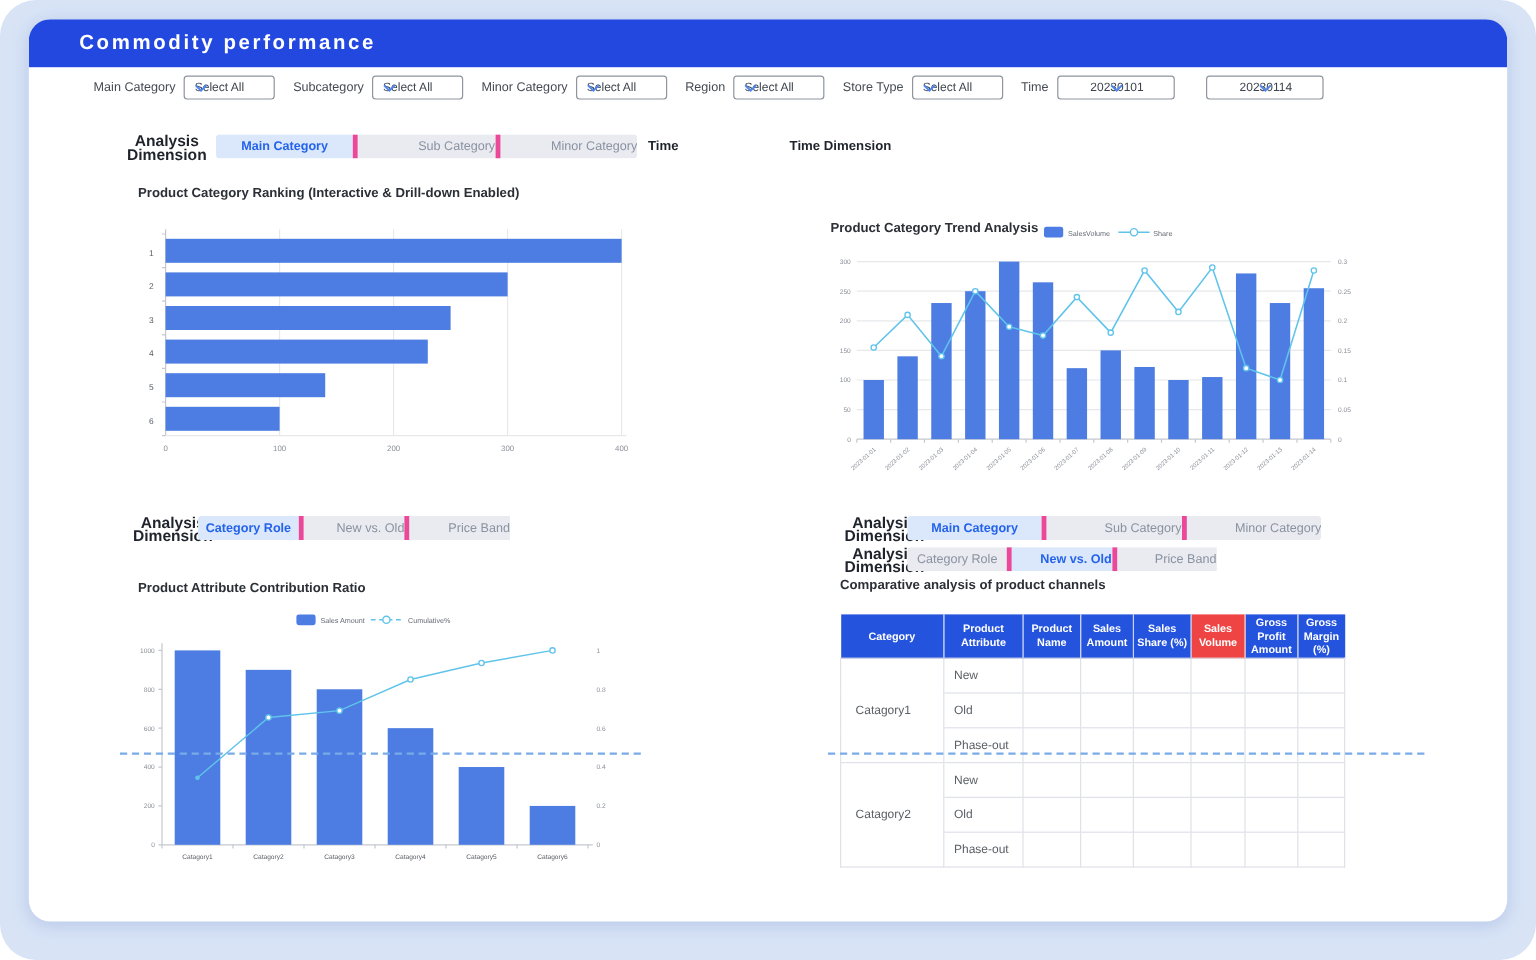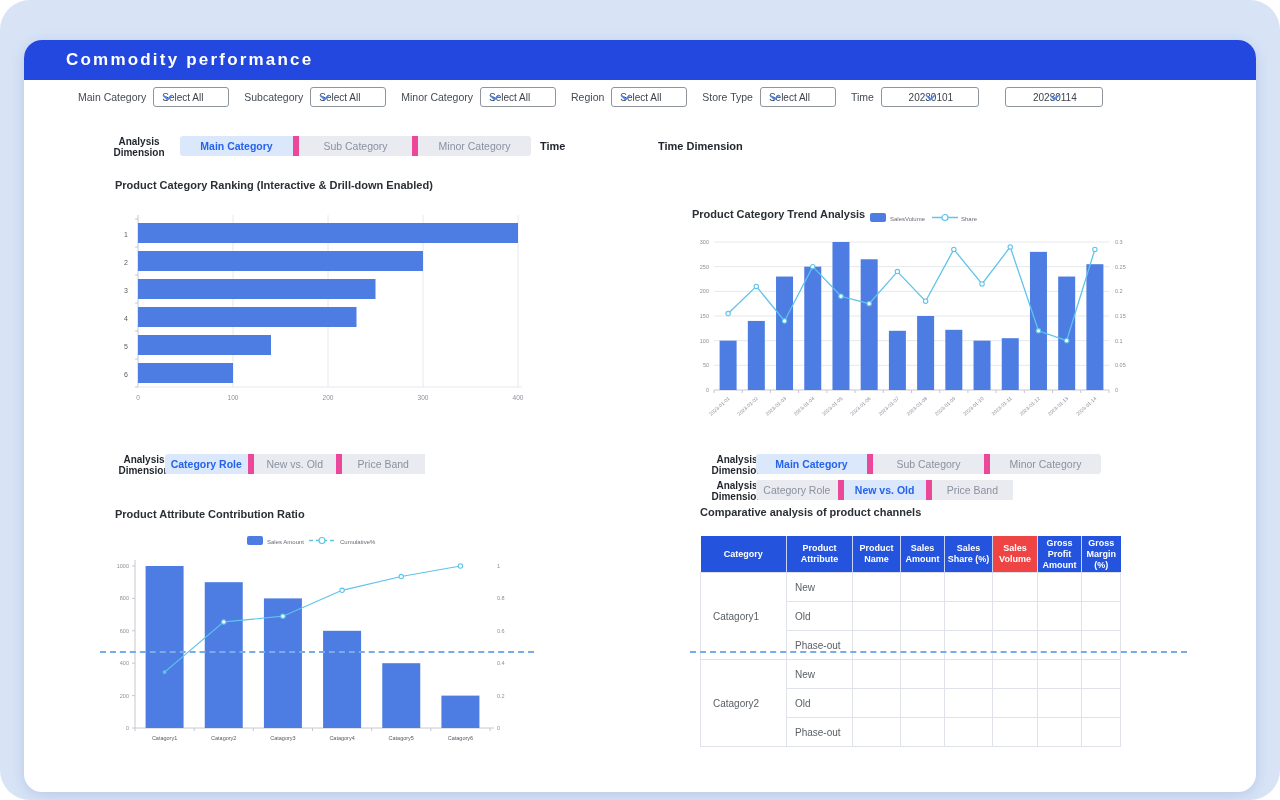"Commodity performance" .card { top: 40px -> 16px }
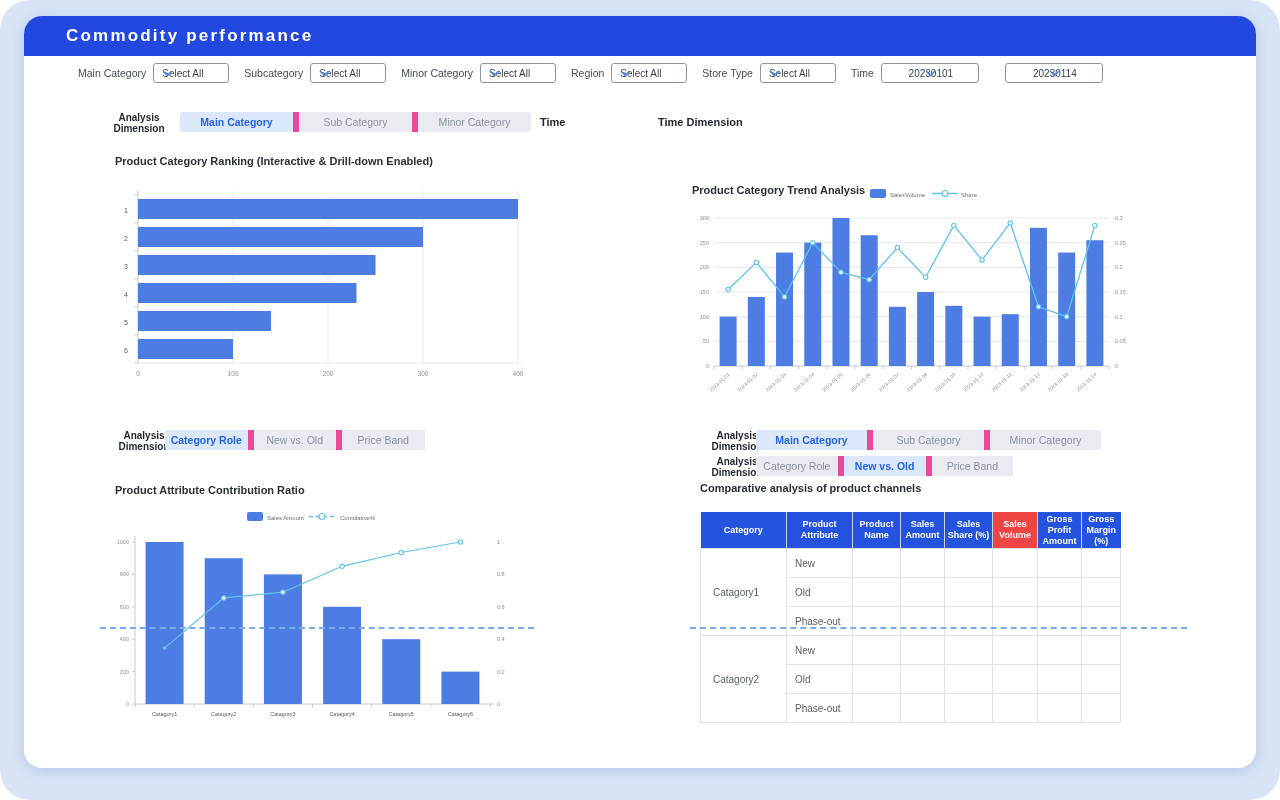"Analysis Dimension" .dim-label { font-size: 10px -> 13px }
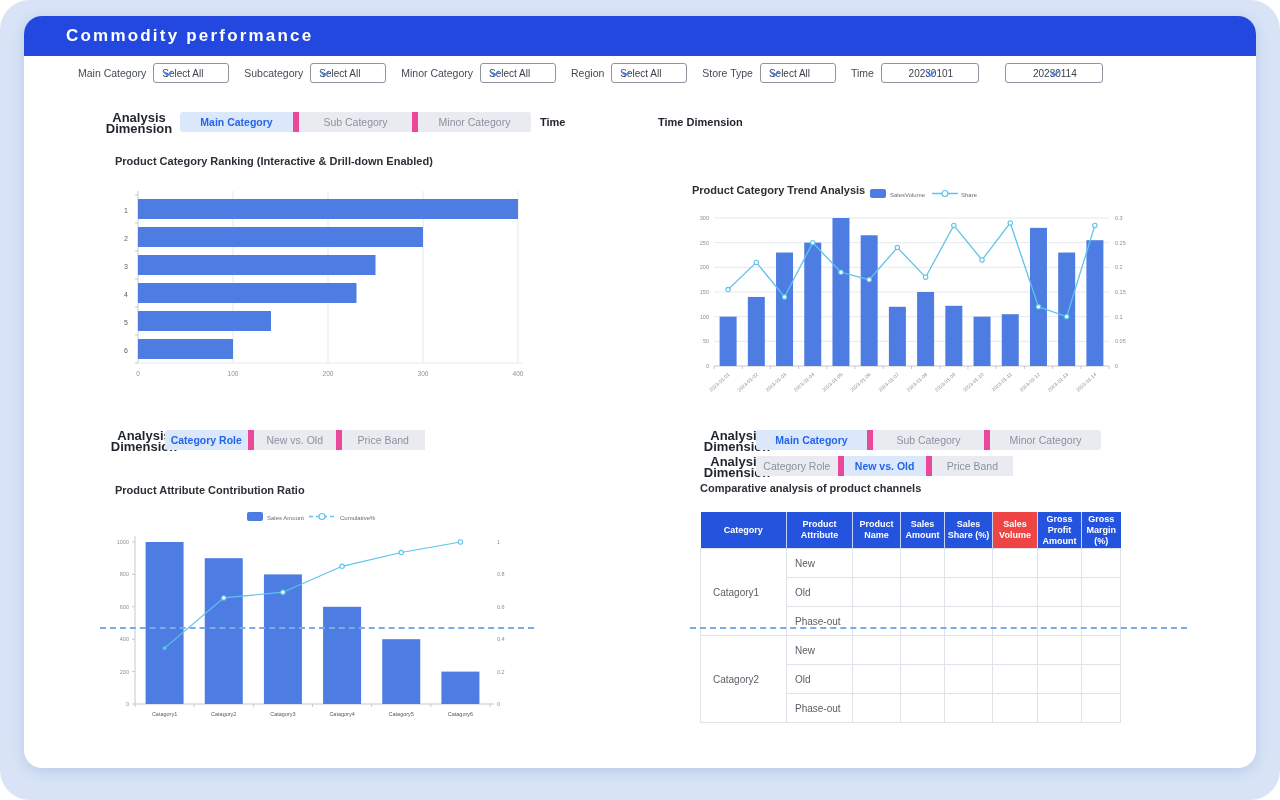"Sub Category" .tab + .tab { border-left: 6px solid #ec4899 -> 4px solid #ec4899; text-align: none -> right }
